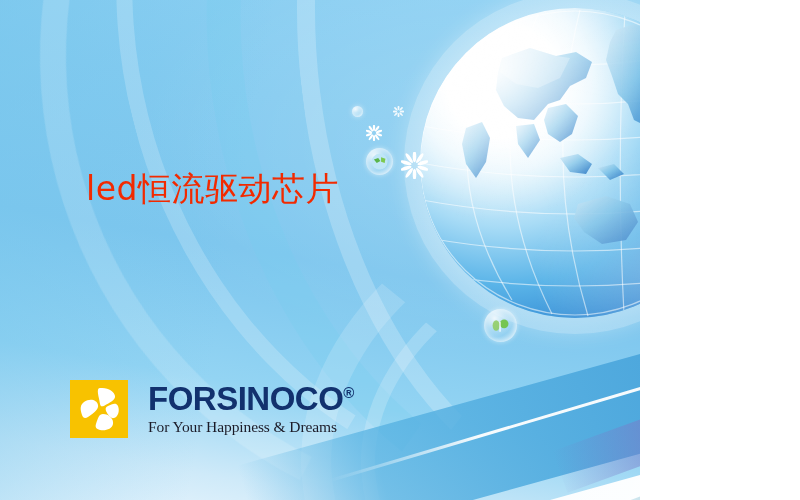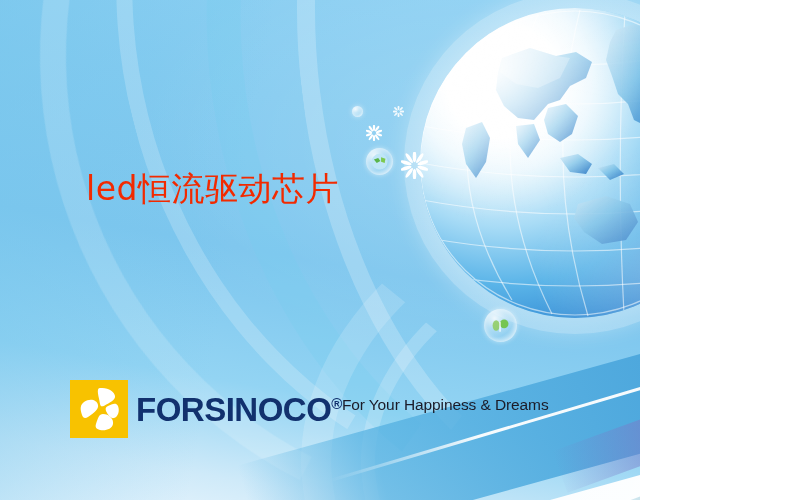"FORSINOCO®" .logo-text { flex-direction: row -> column; margin-left: 8px -> 20px }
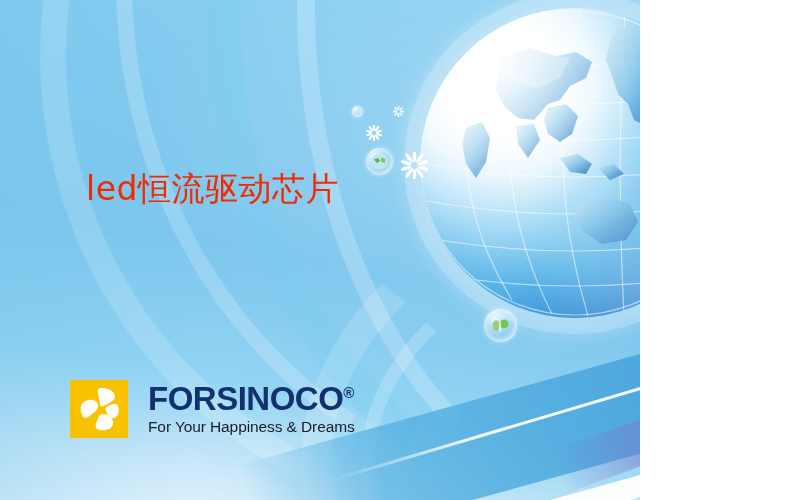"For Your Happiness & Dreams" .logo-tag { font-family: Liberation Sans, sans-serif -> Liberation Serif, serif }
